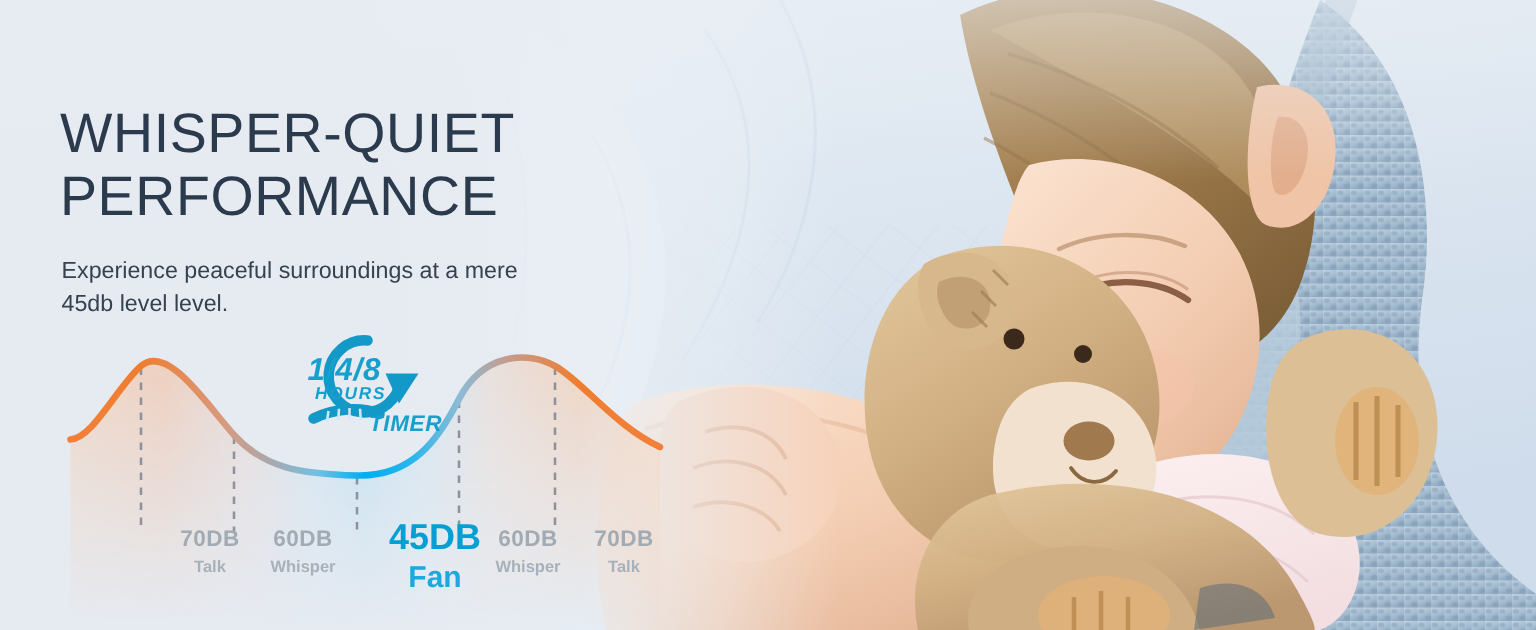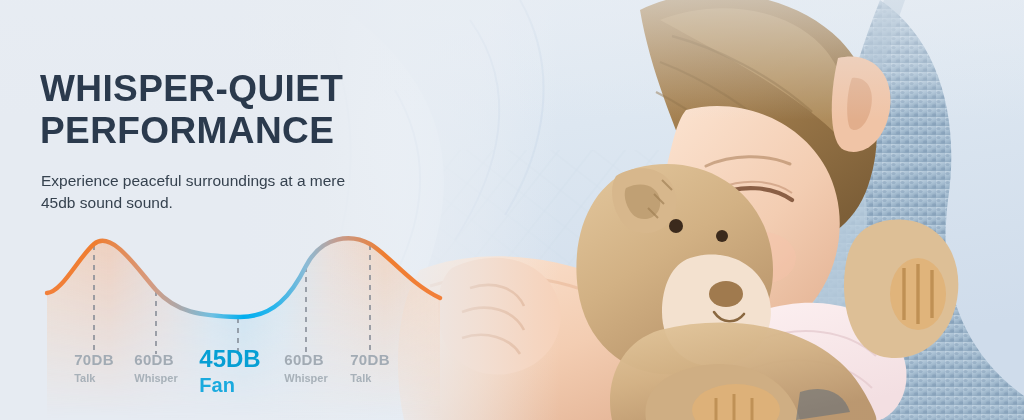"WHISPER-QUIET" .headline { font-weight: 700 -> 400 }
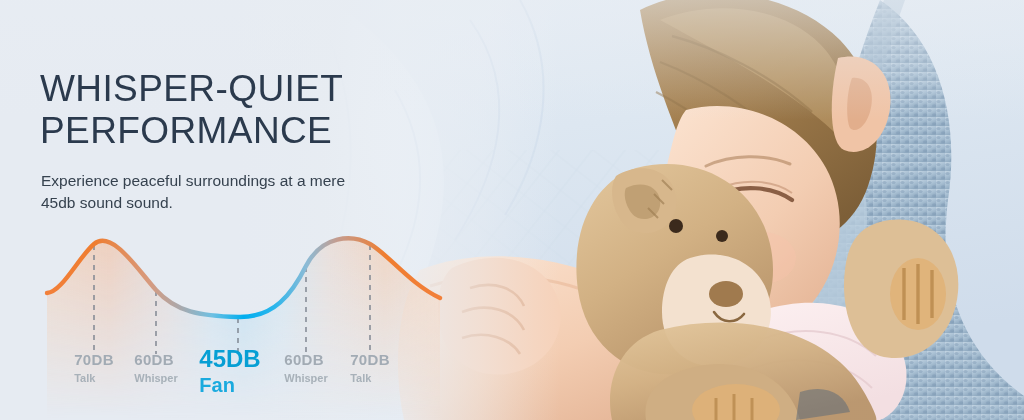"Experience peaceful surroundings at a" p.subtitle { text: sound sound -> level level }
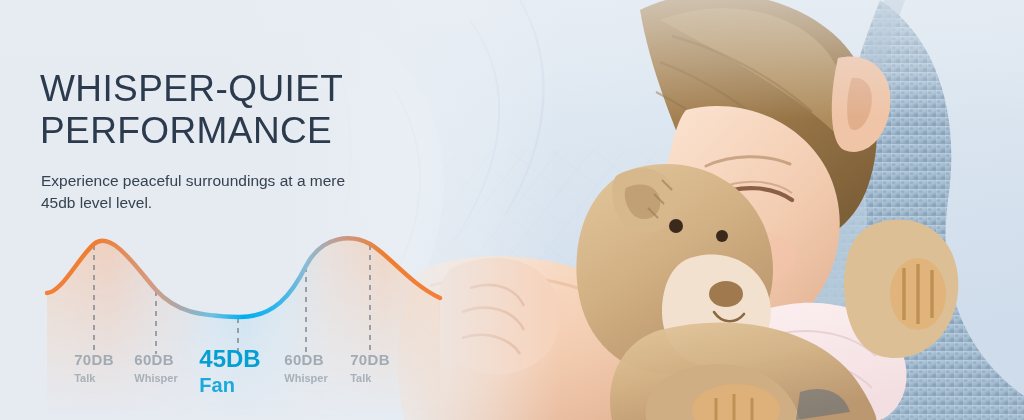"1/4/8" div.badge { html: none -> <div> <svg> <g> <path></path> <path></path> </g> <text>1/4/8</text> <text>HOURS</text> <g> <path></path> <g> <path></path> <path></path> <path></path> <path></path> </g> </g> <text>TIMER</text> </svg> </div> }
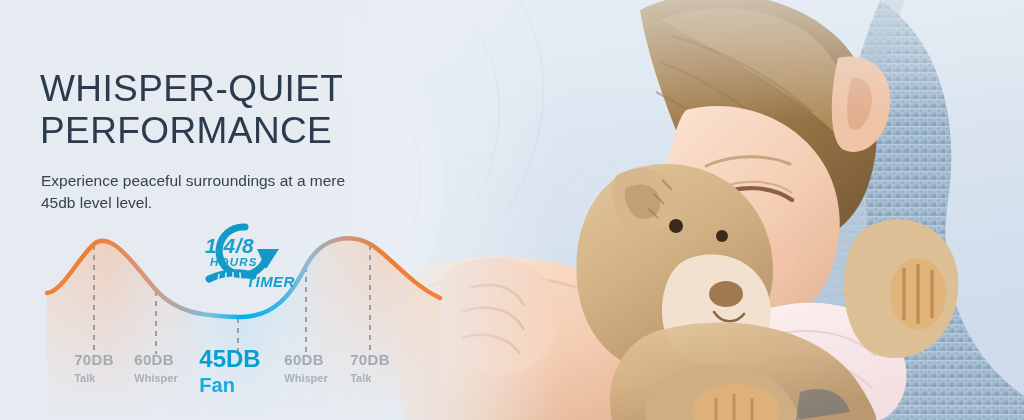"70DB" .lab { margin-left: none -> 46px; text-align: none -> center }
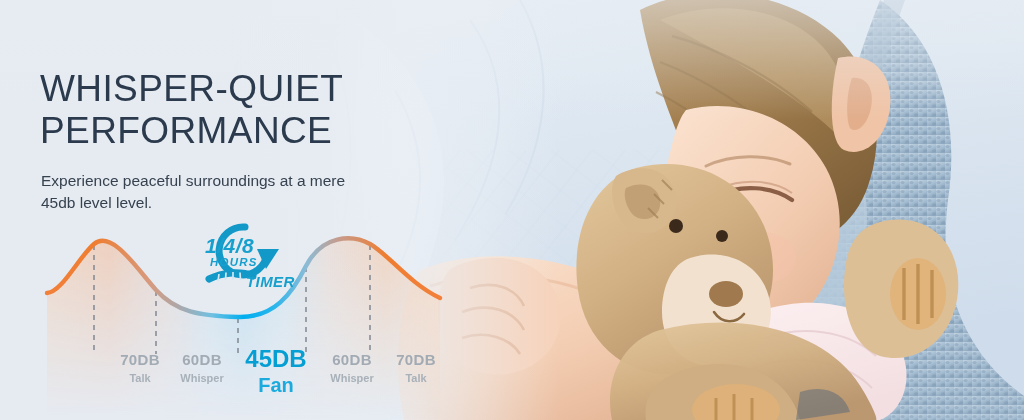"45DB" div.lab { left: 230px -> 244px }
